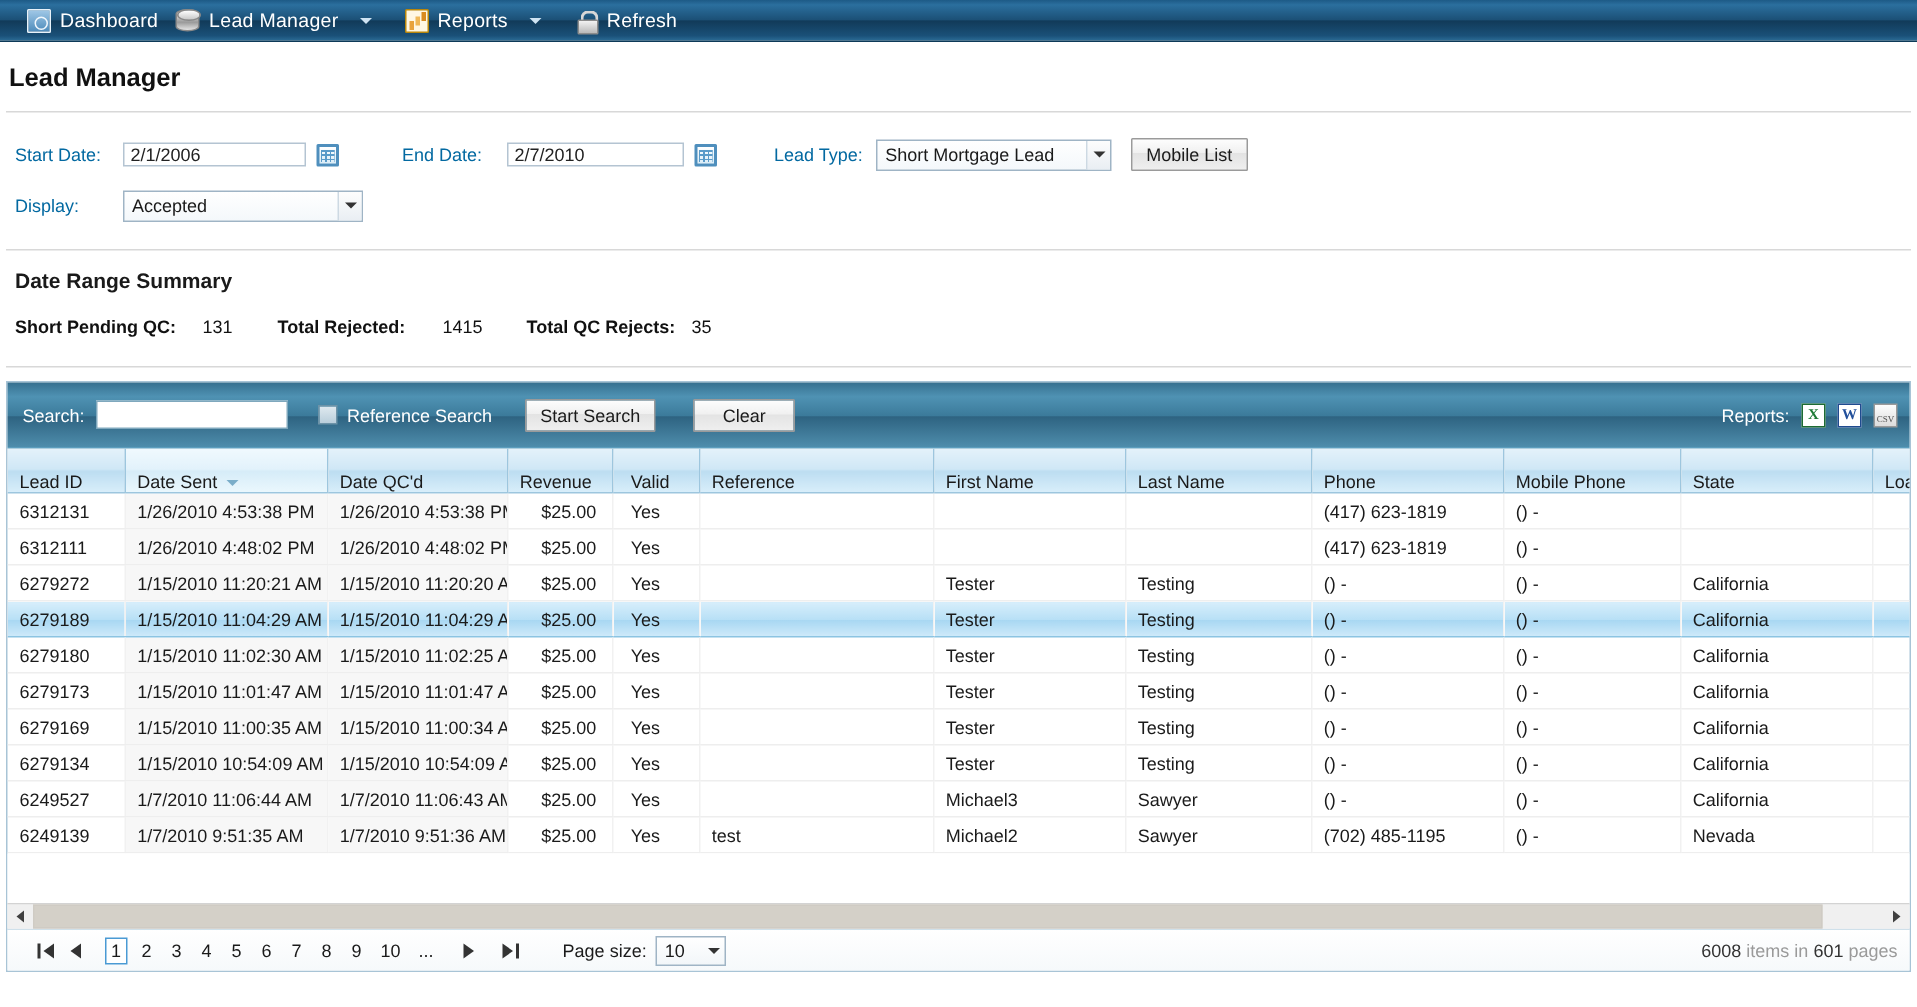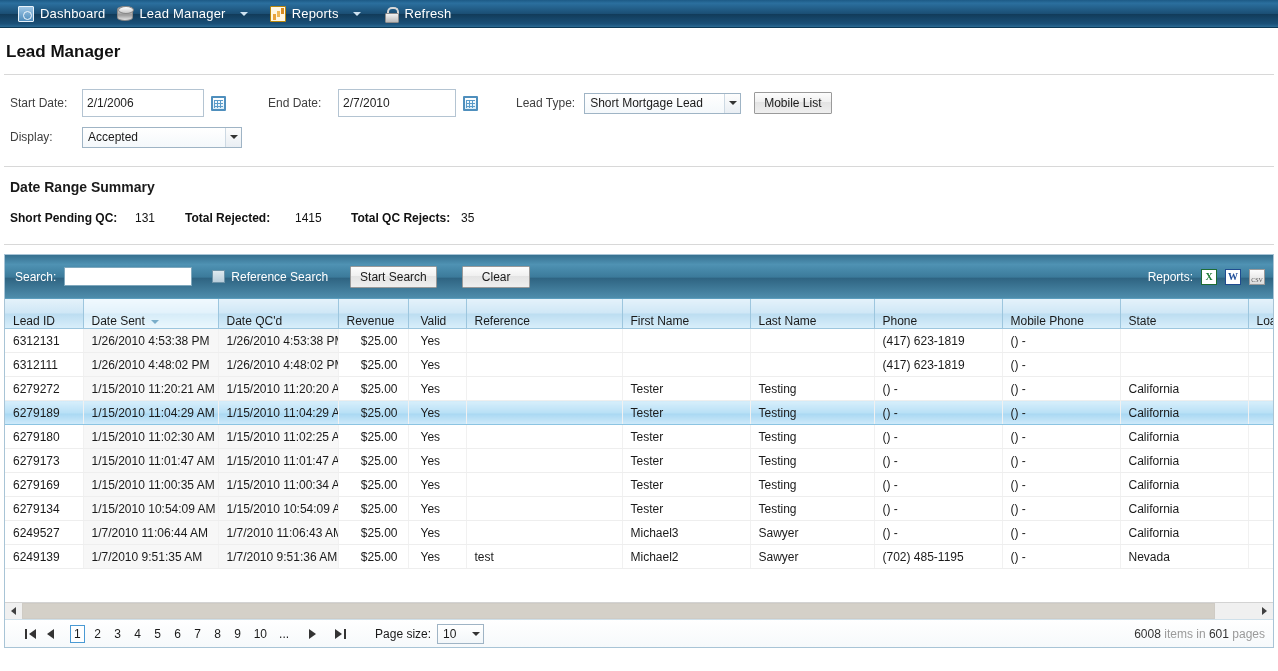"Start Date:" .flabel { color: #404040 -> #0369a1 }
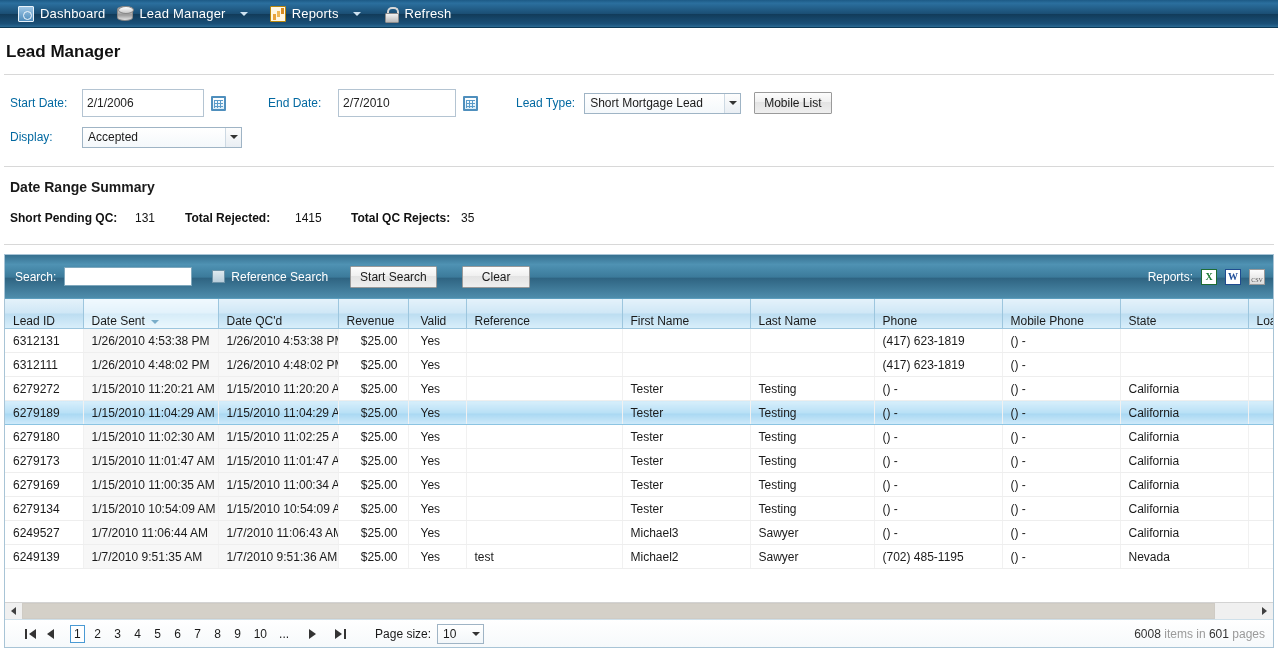"2/1/2006" .tbox { padding: 13px 4px -> 1px 4px }
